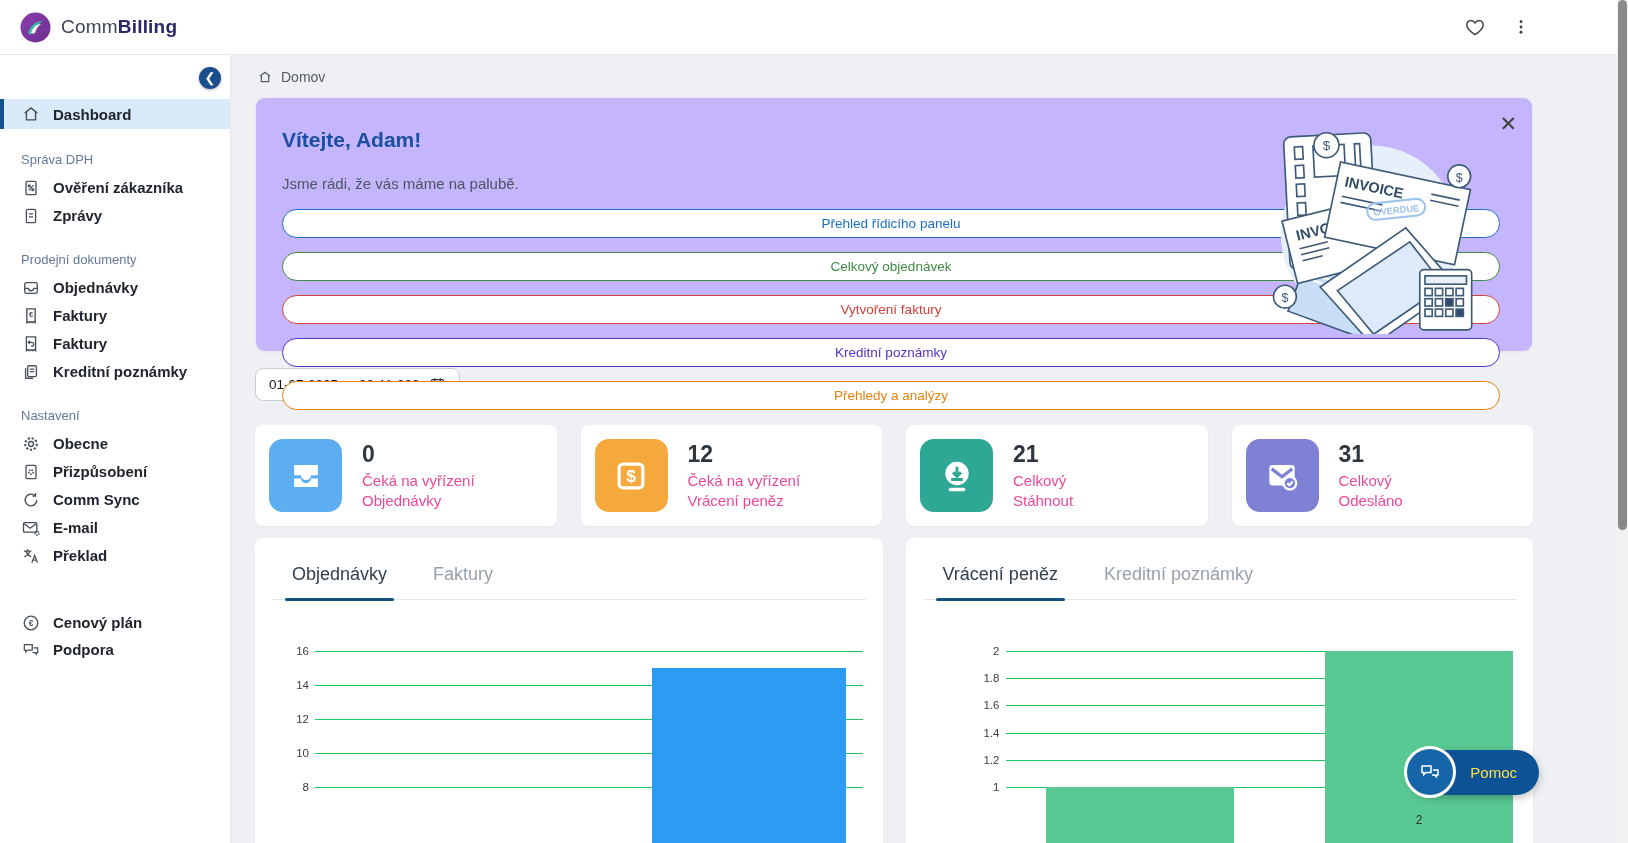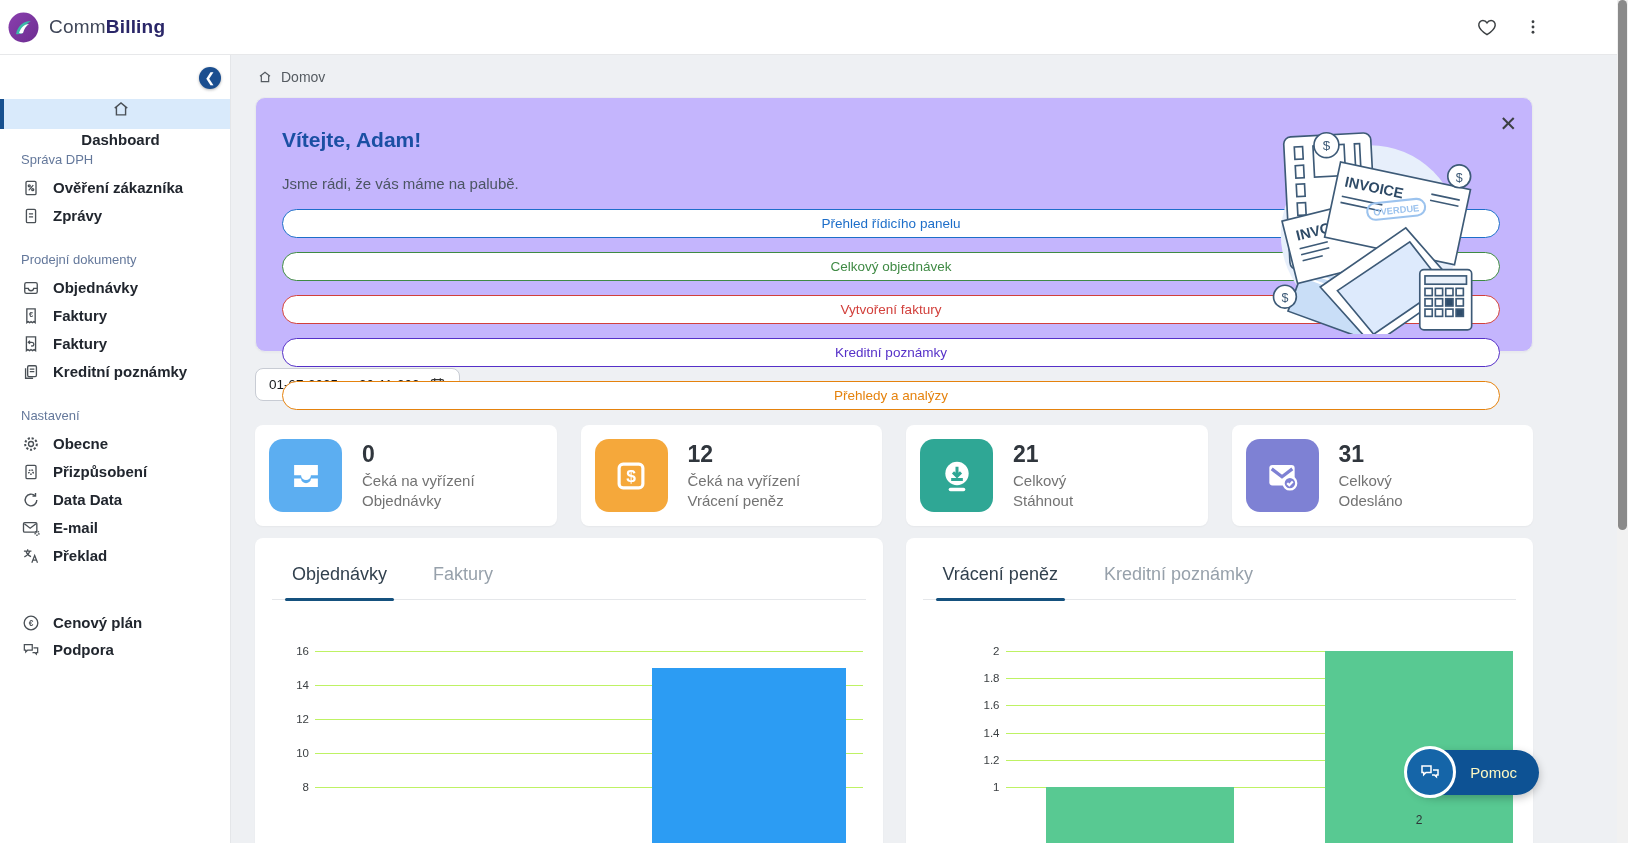"CommBilling" .topbar { padding: 0 8px -> 0 20px }
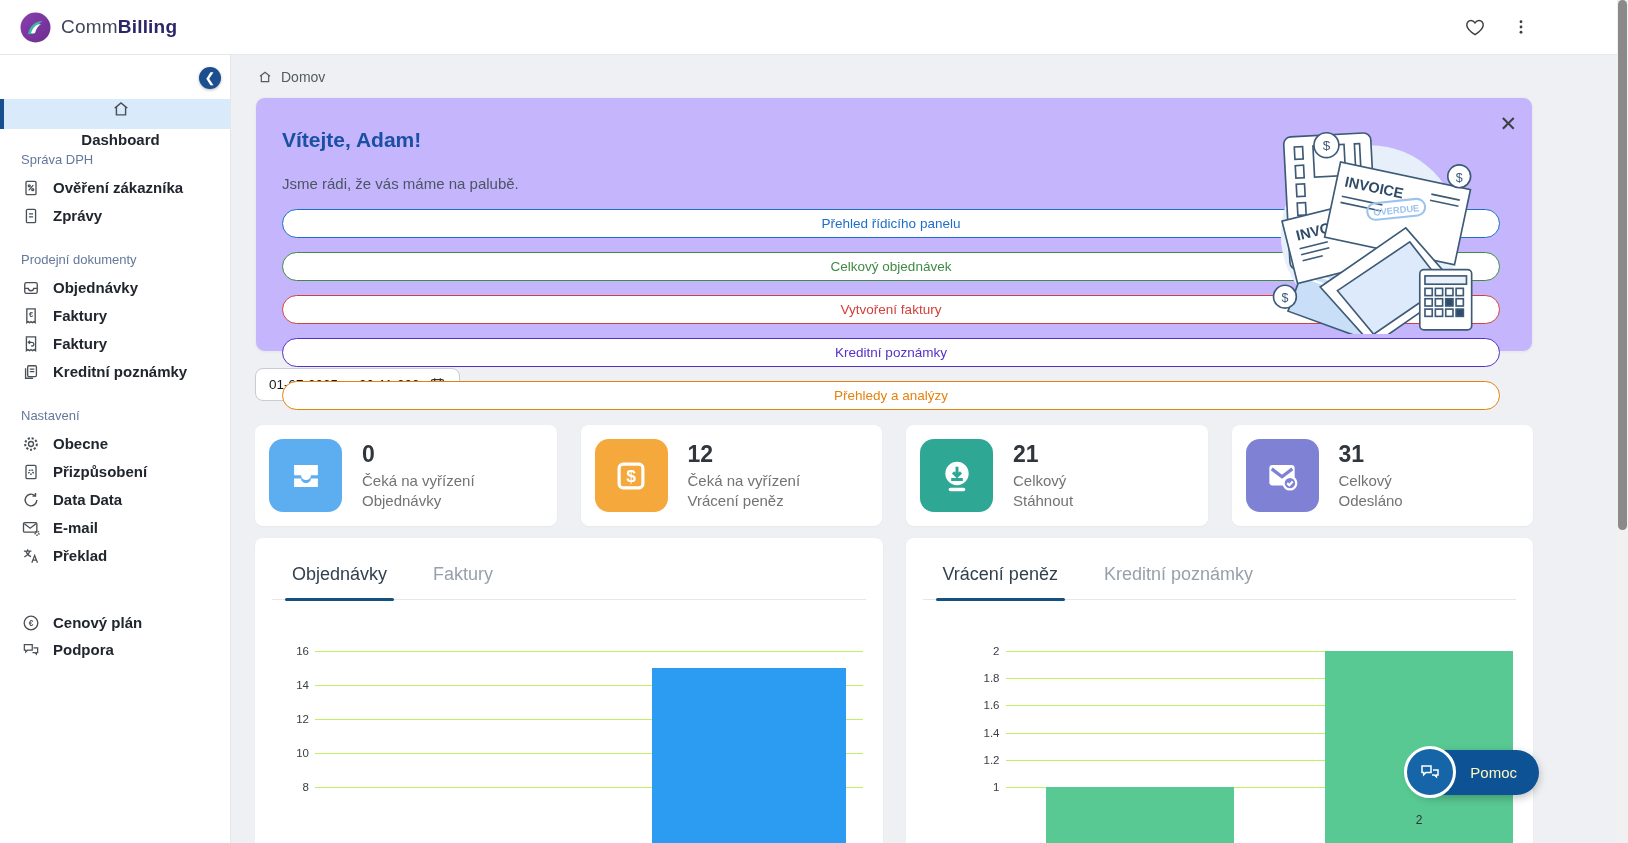"Dashboard" .nav-item.active { flex-direction: column -> none }
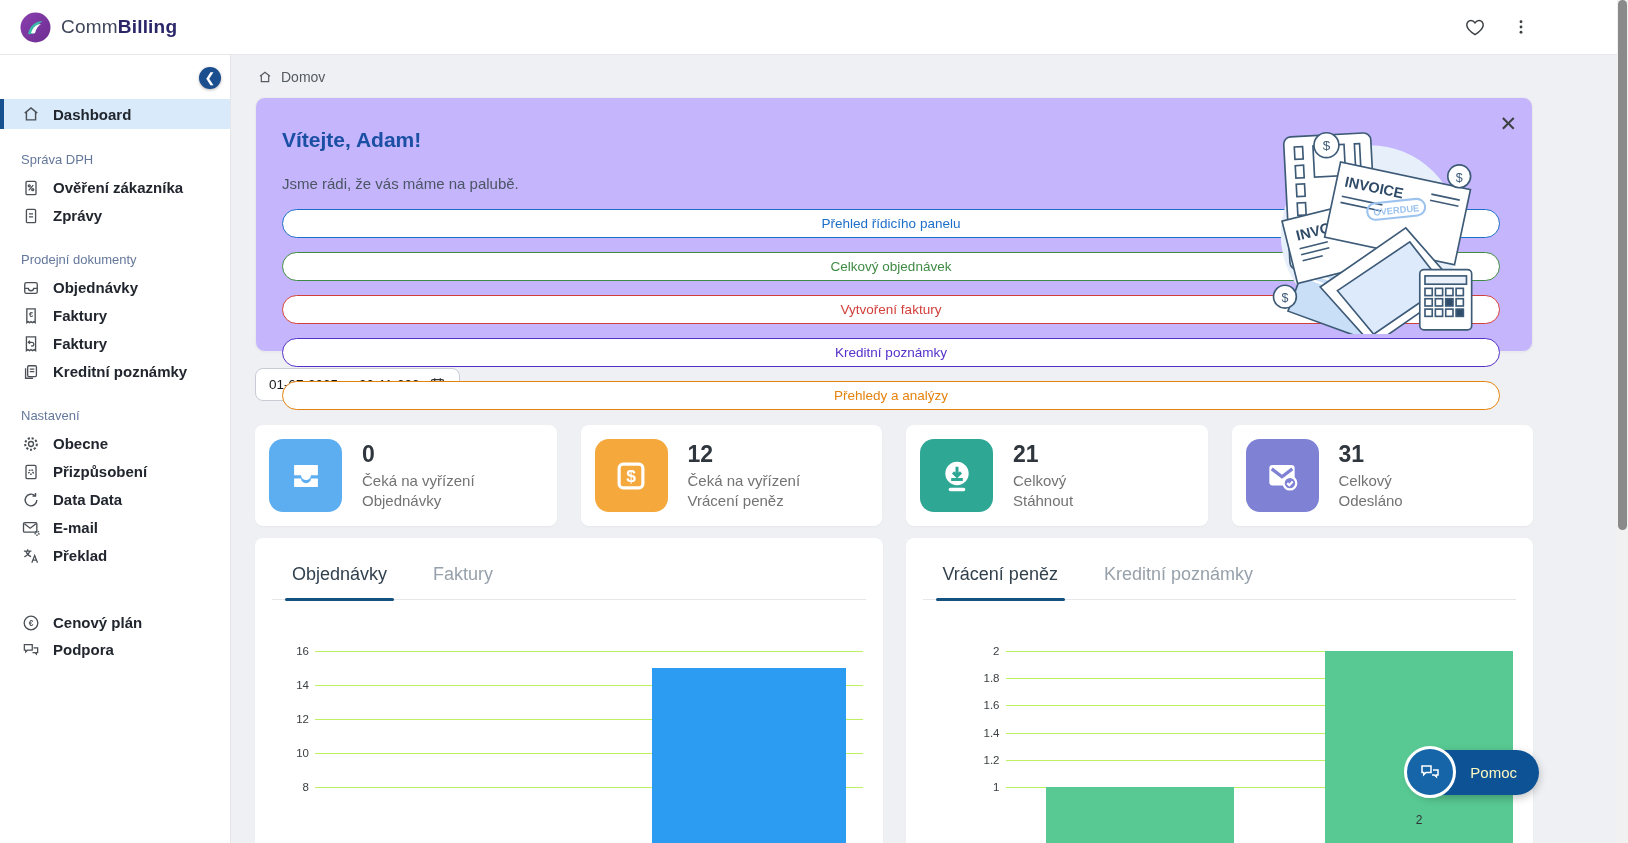"Čeká na vyřízení" .stat-line { color: #737373 -> #ec4899 }
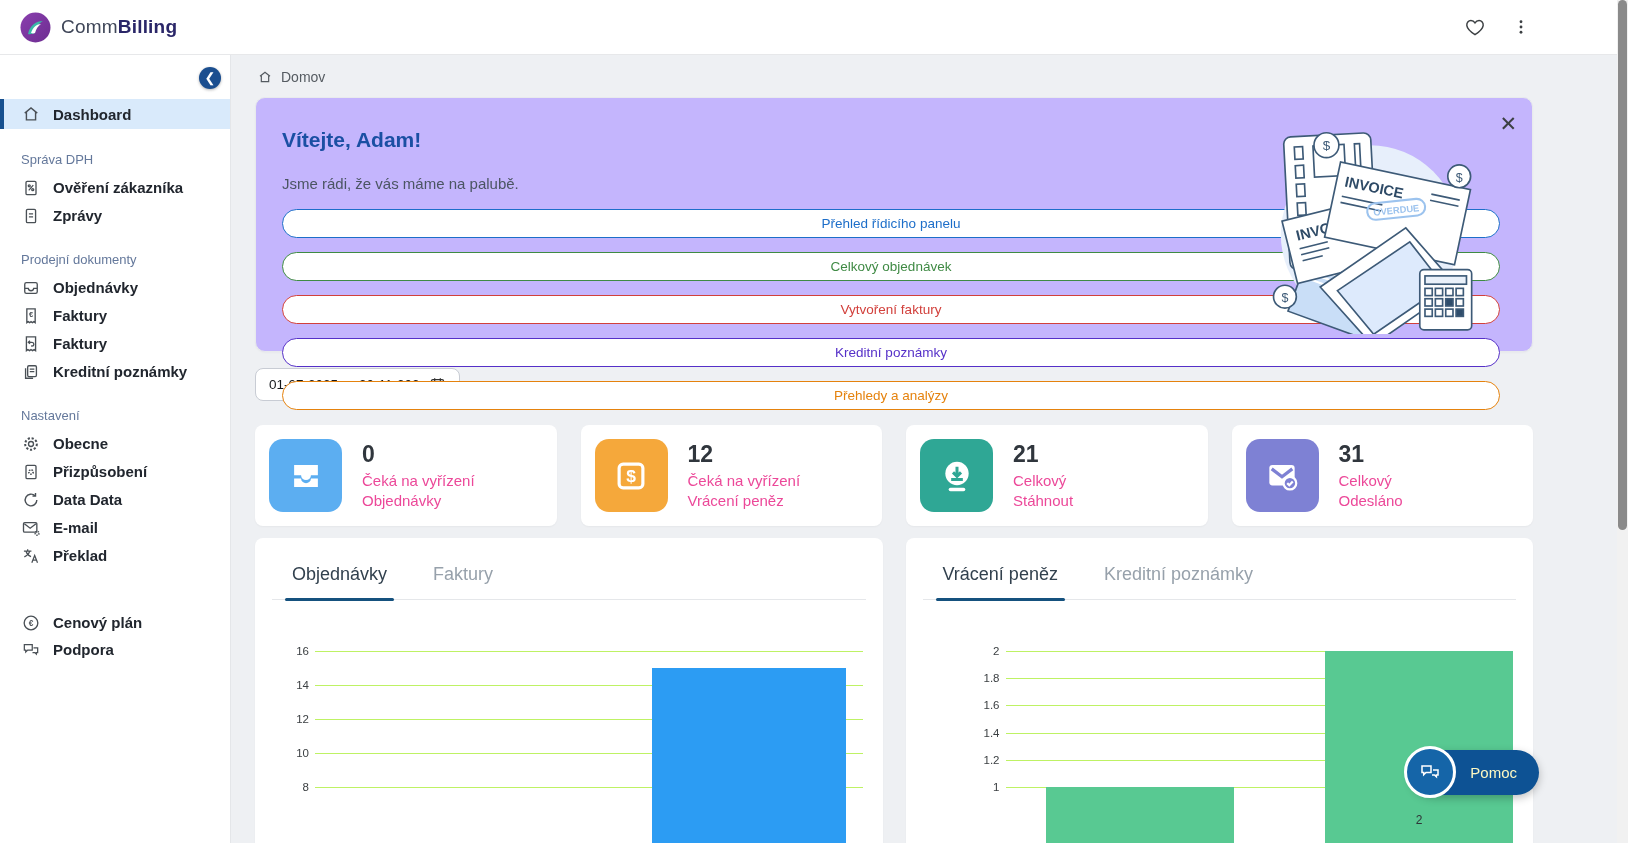"Data Data" span { text: Data Data -> Comm Sync }
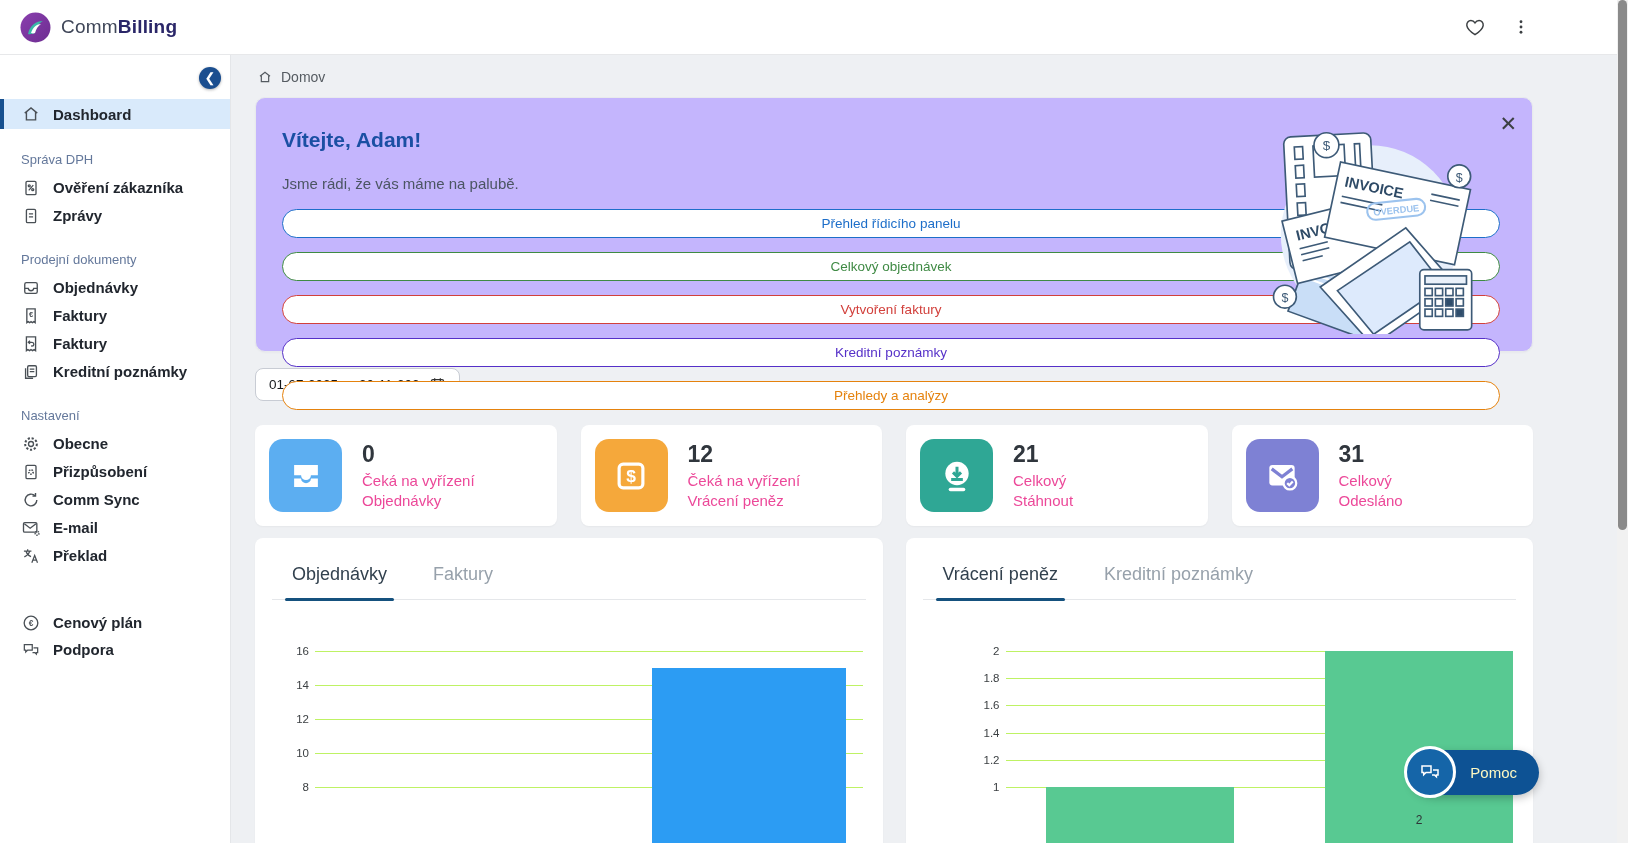"16" .gridline { background: #bef264 -> #22c55e }
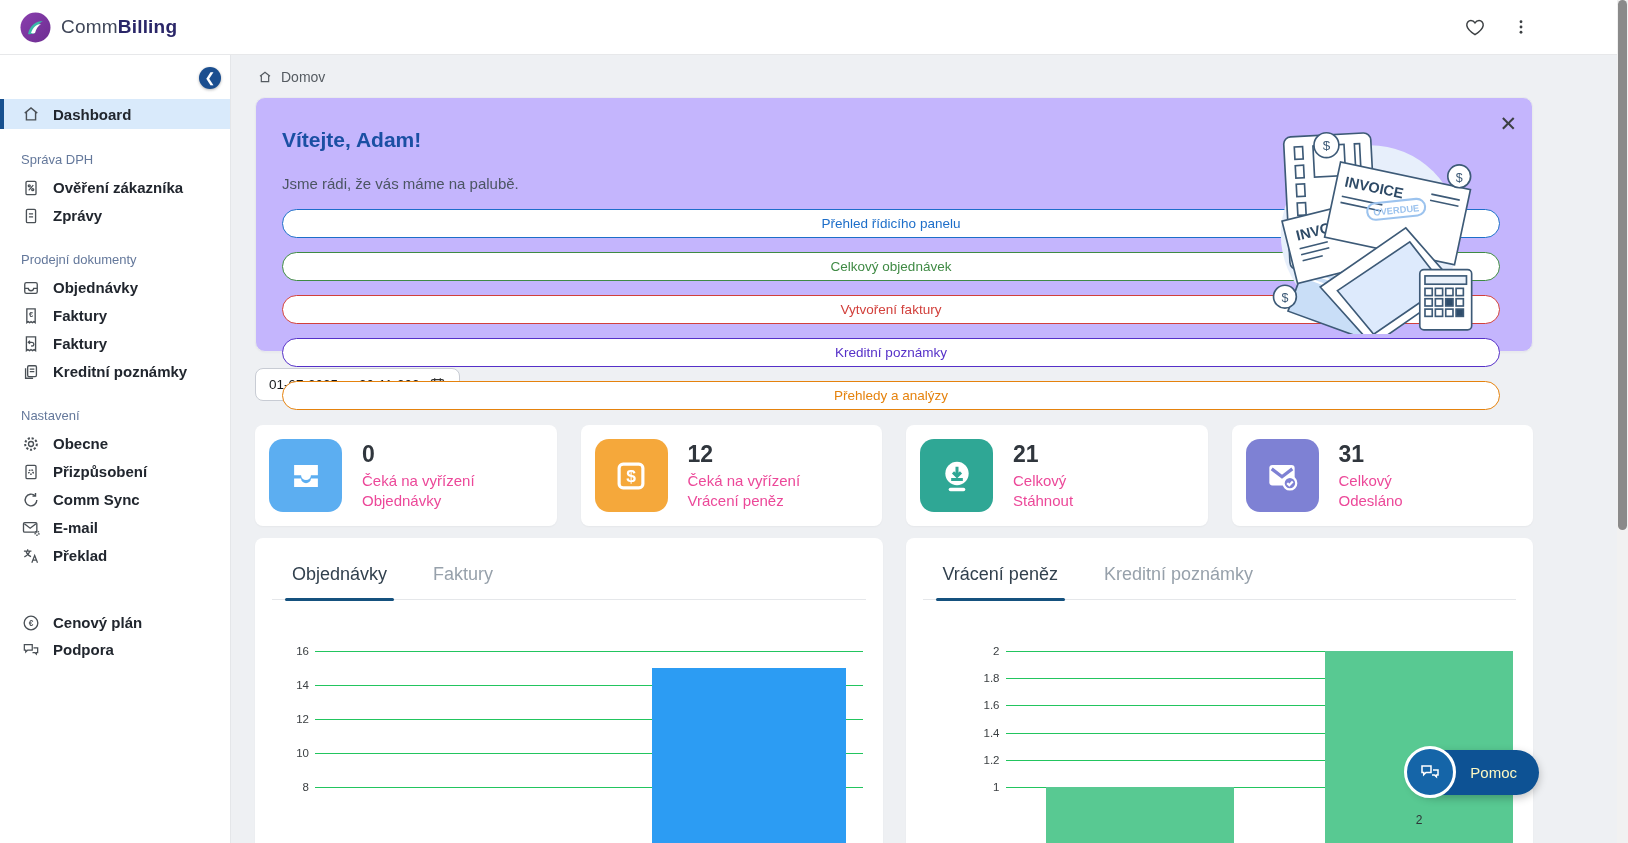"Pomoc" .help-fab { color: #fef9c3 -> #fde047 }
